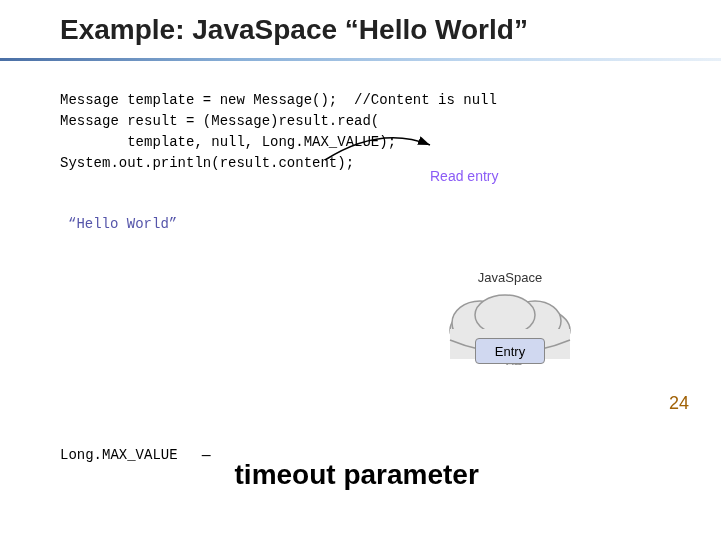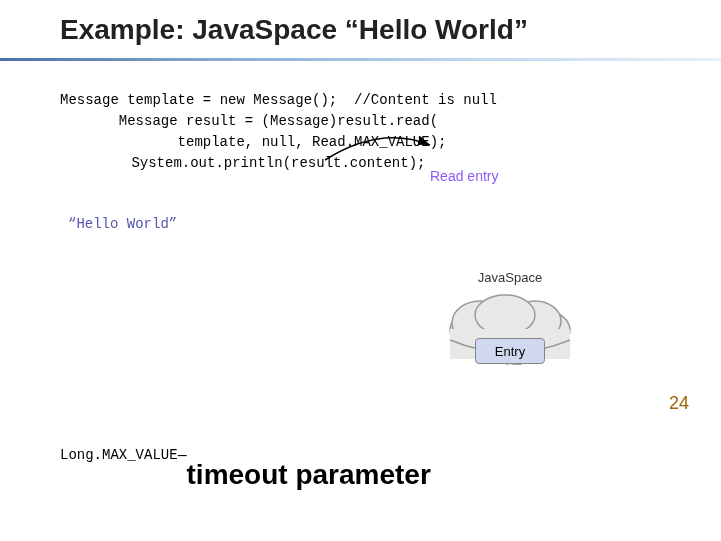"Message template = new Message();" .code-block { text-align: center -> none }
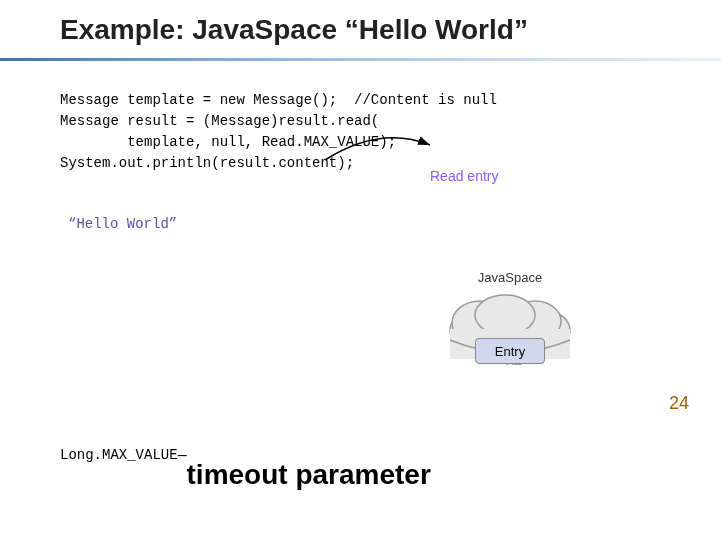"template, null, Read.MAX_VALUE);" div.code-line { text: Read.MAX -> Long.MAX }
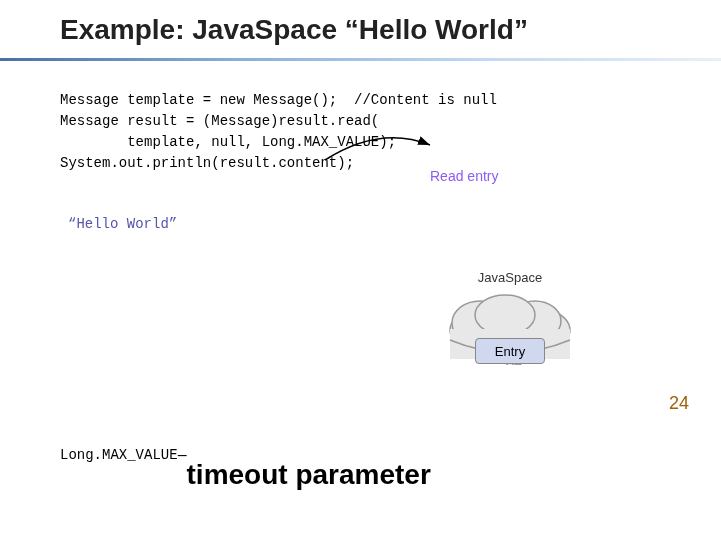"Long.MAX_VALUE" .long-max-line { gap: 0 -> 24px }
